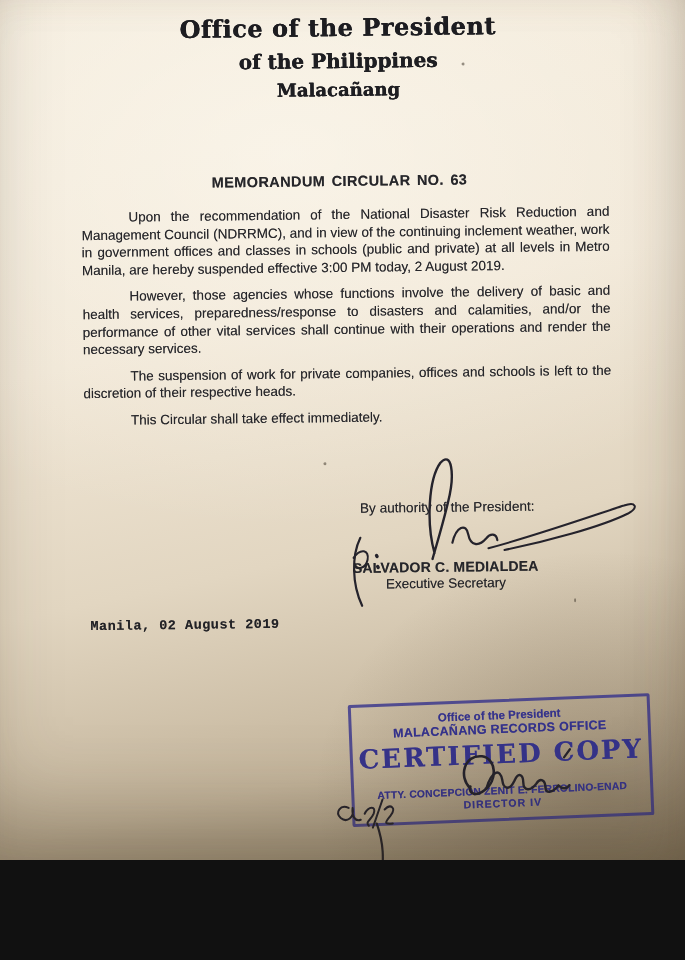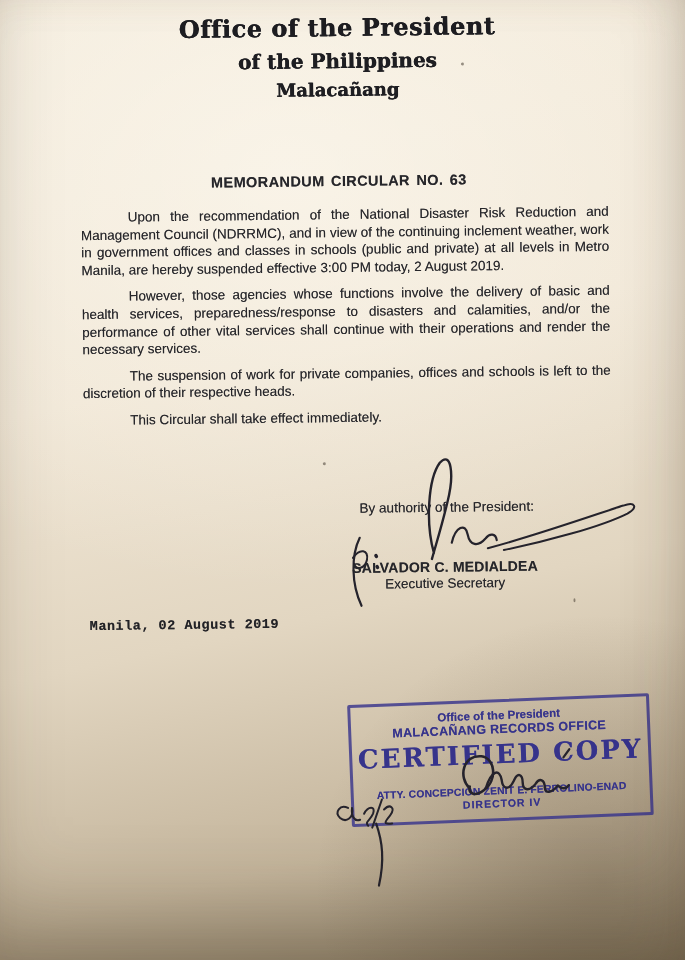"Office of the President" .photo { height: 960px -> 860px }
